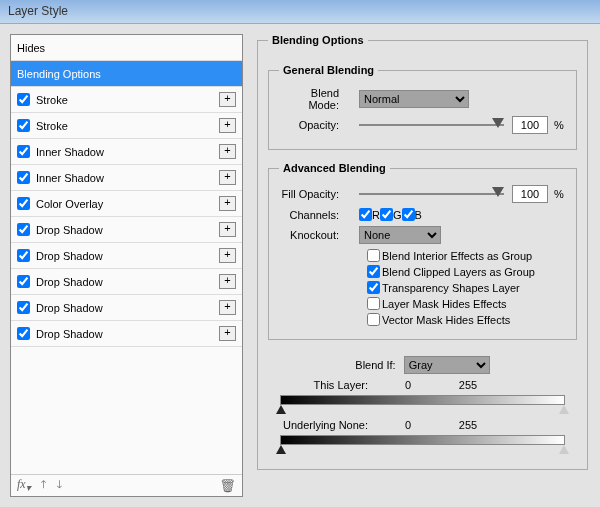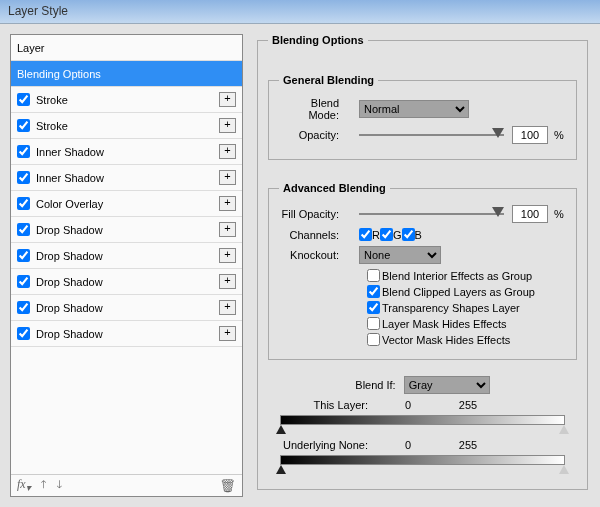"Layer" span { text: Layer -> Hides }
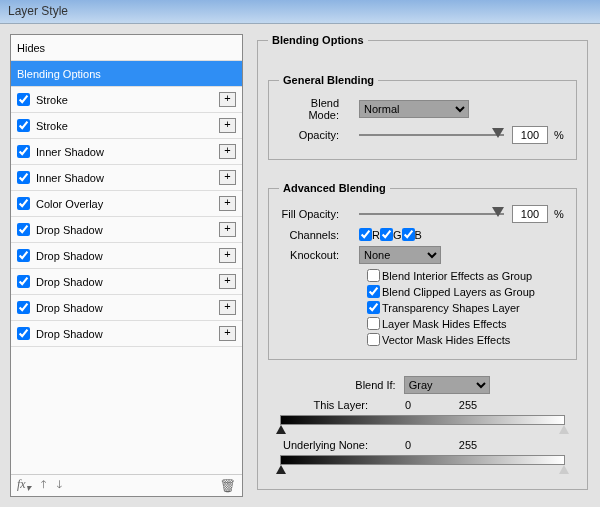"General Blending" fieldset.inner { margin-top: 22px -> 12px }
